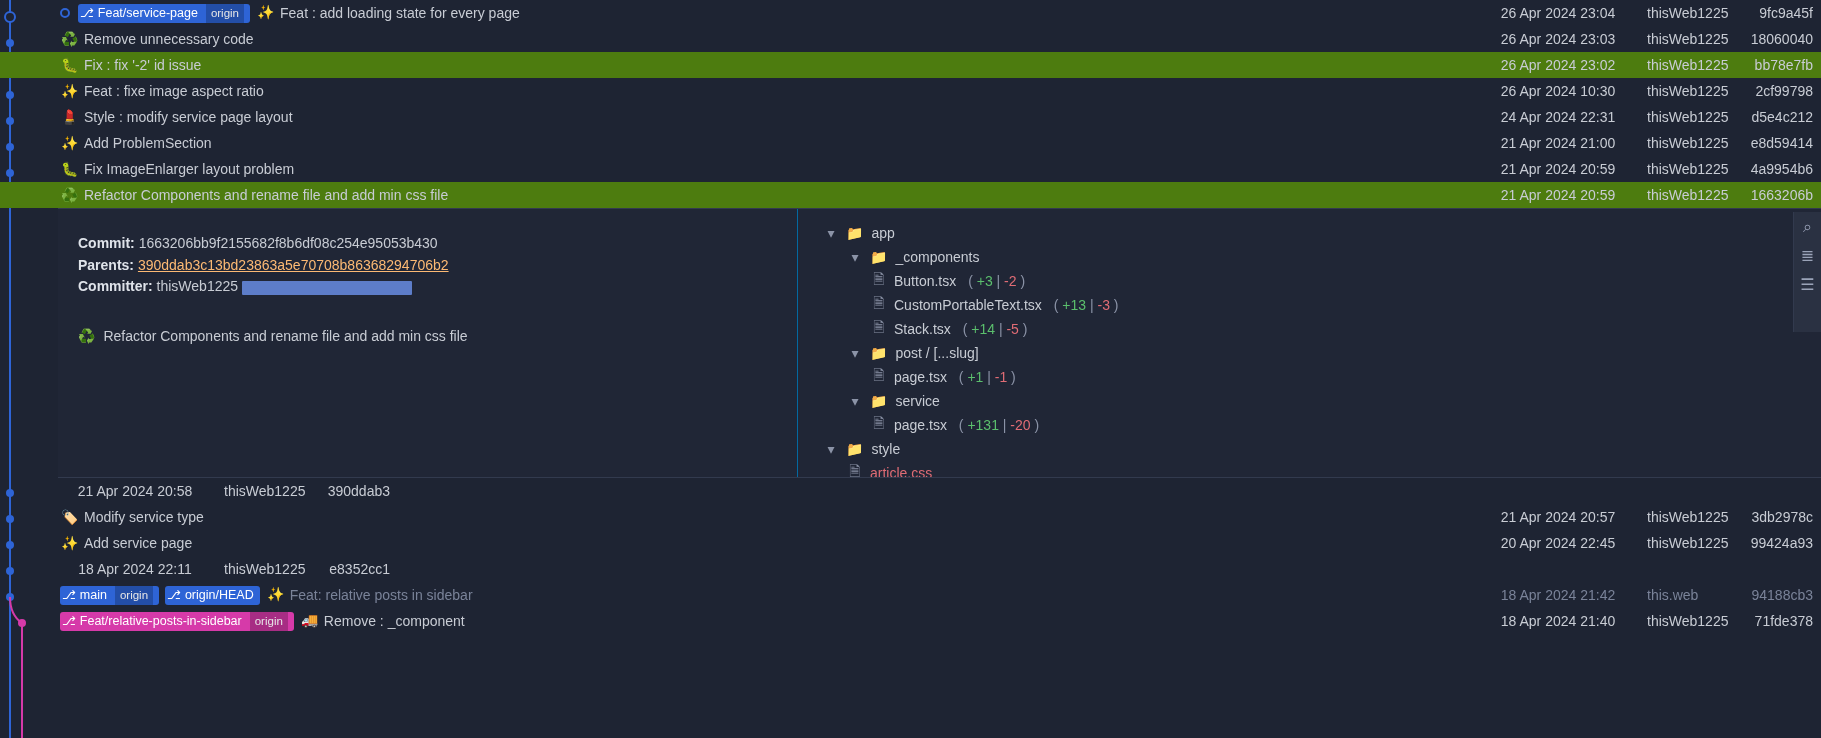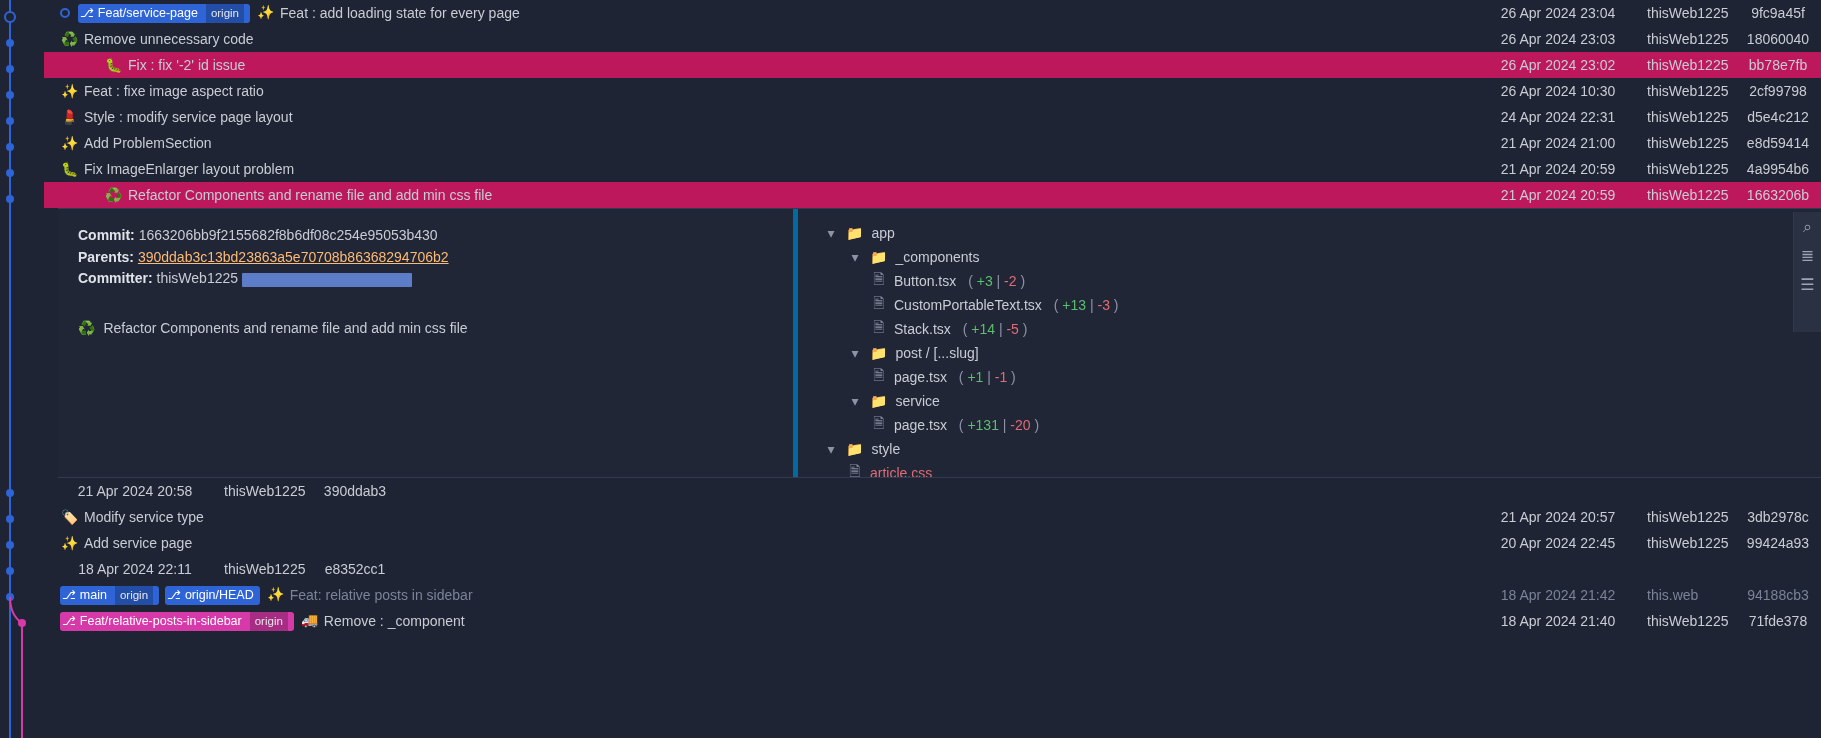"9fc9a45f" .row .hash { text-align: center -> right }
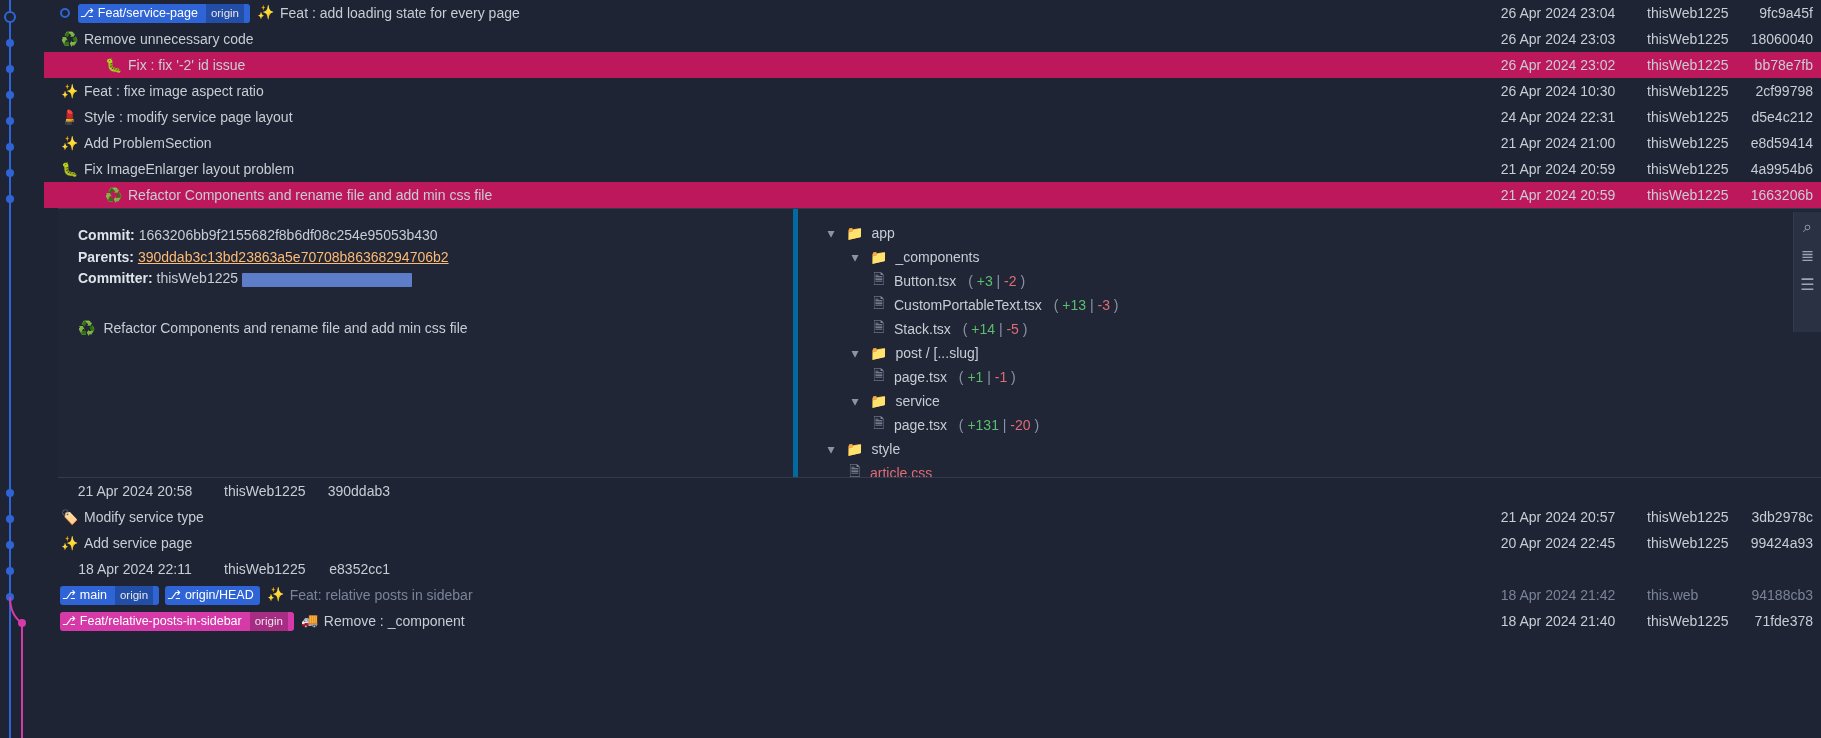"🐛 Fix : fix '-2'" .row.selected { background: #be185d -> #4d7c0f; margin-left: 44px -> none }
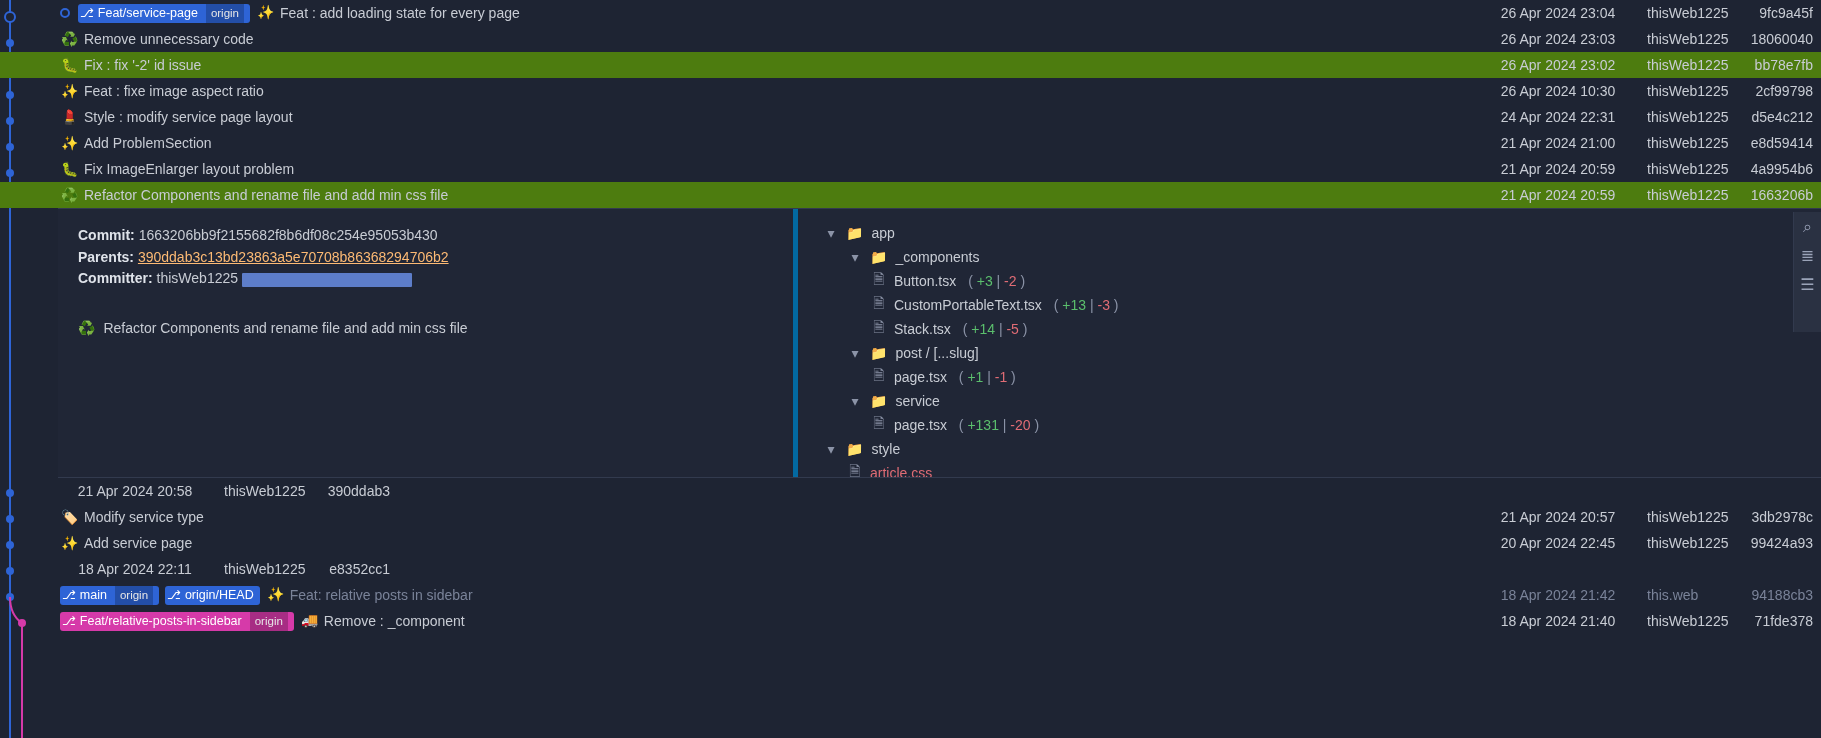"Commit:" .detail-left { border-right: 5px solid #0369a1 -> 1px solid #0369a1; padding: 16px 20px -> 24px 20px }
